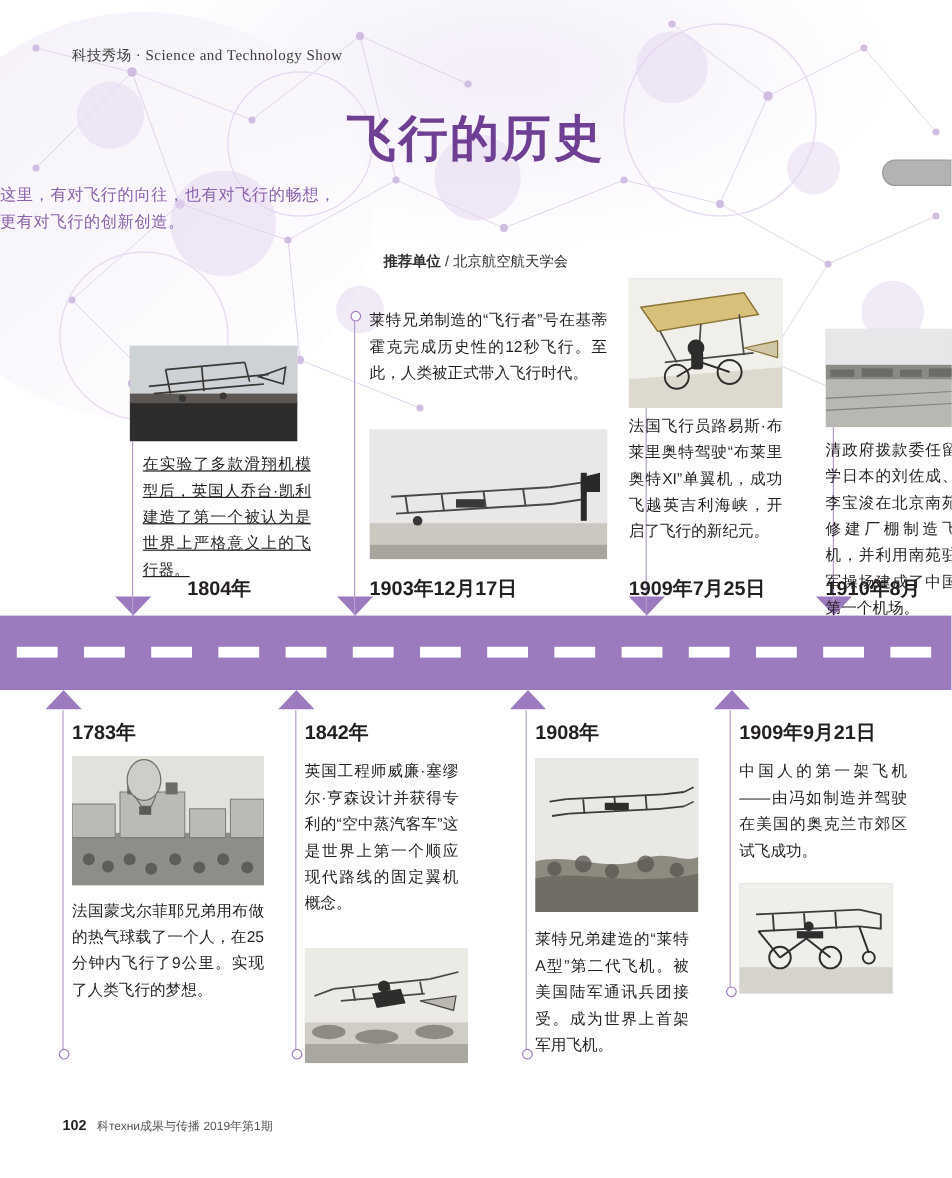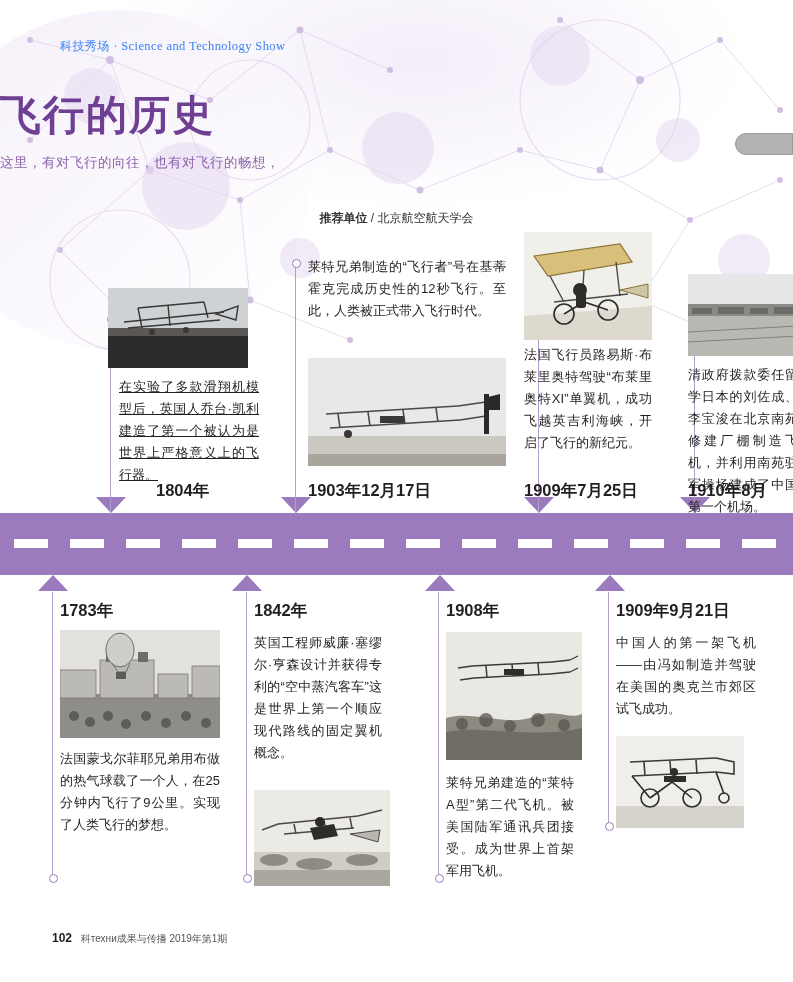"科技秀场 · Science and Technology" .running-head { color: #3b82f6 -> #404040 }
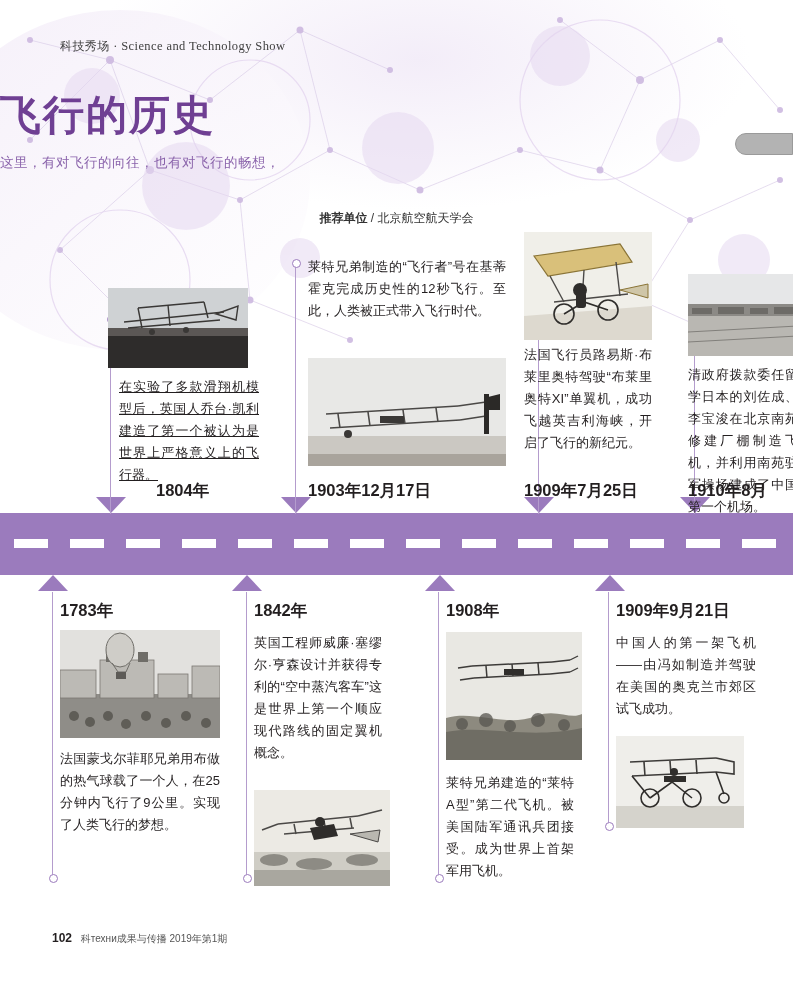"飞行的历史" .main-title { text-align: left -> center }
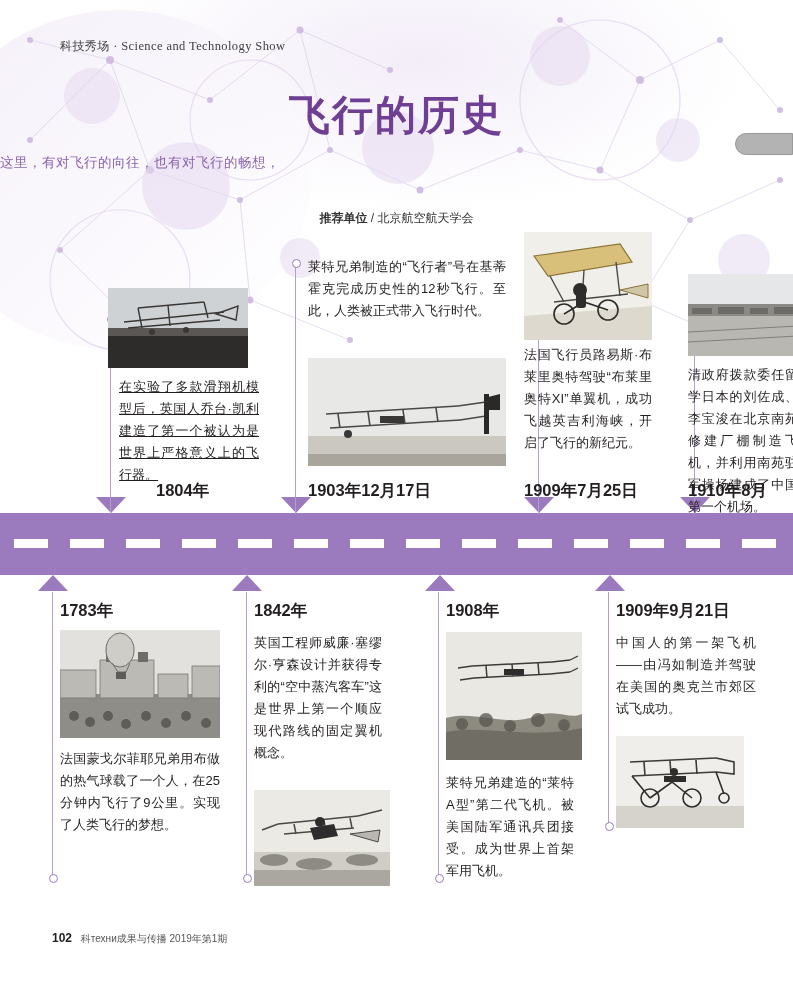"更有对飞行的创新创造。" div { html: none -> <div>更有对飞行的创新创造。</div> }
